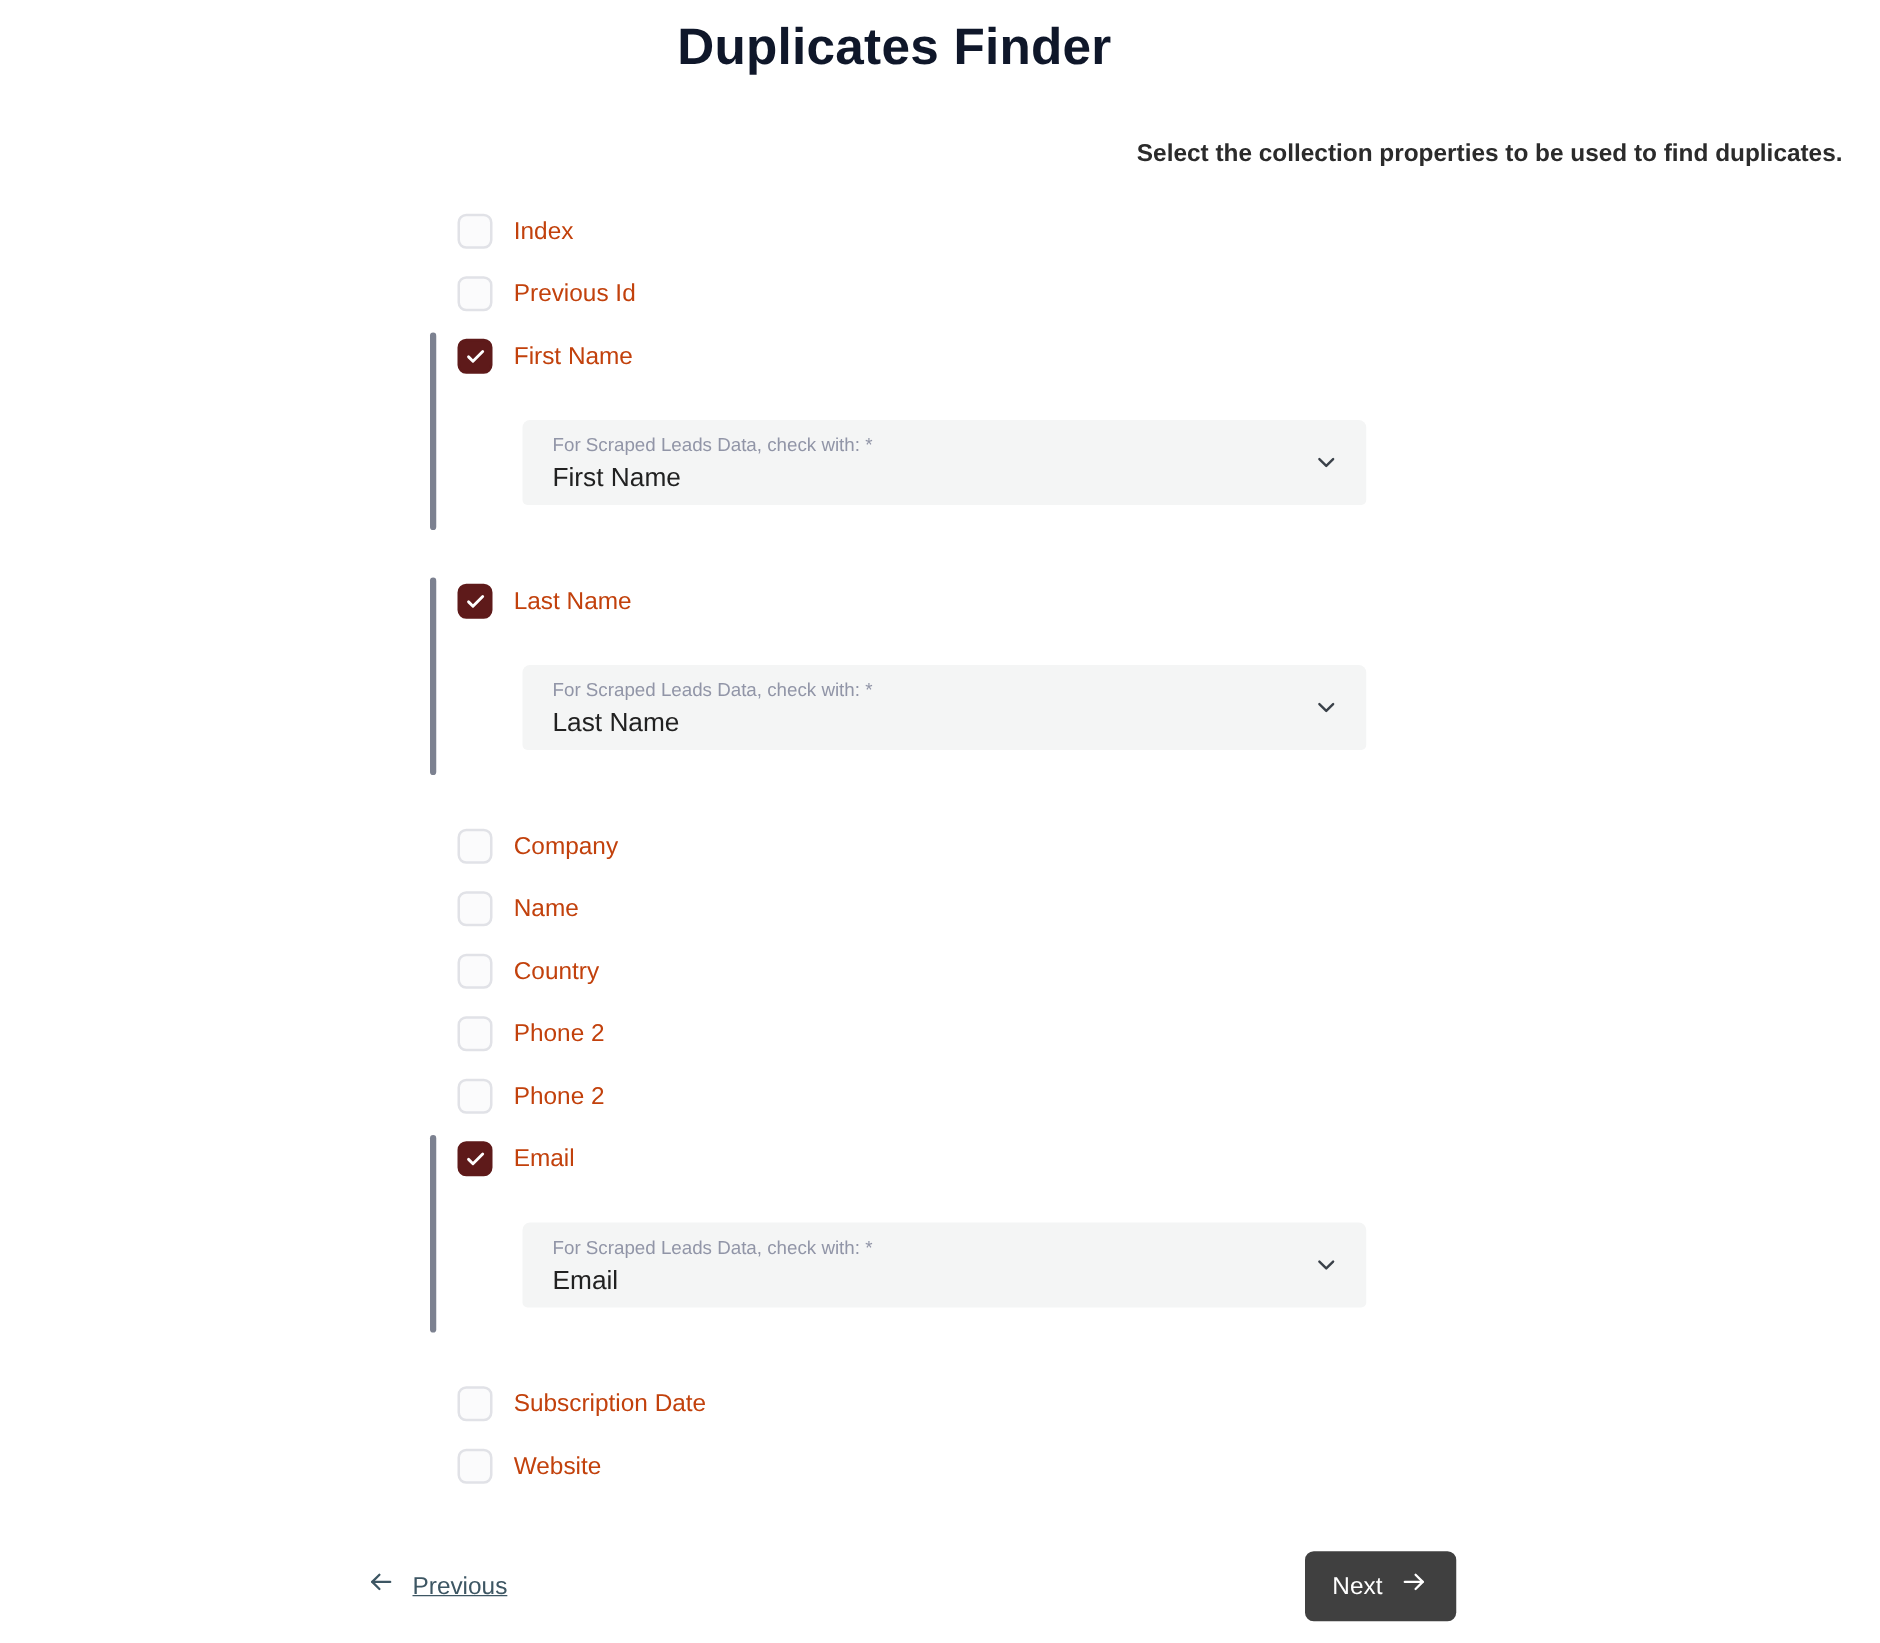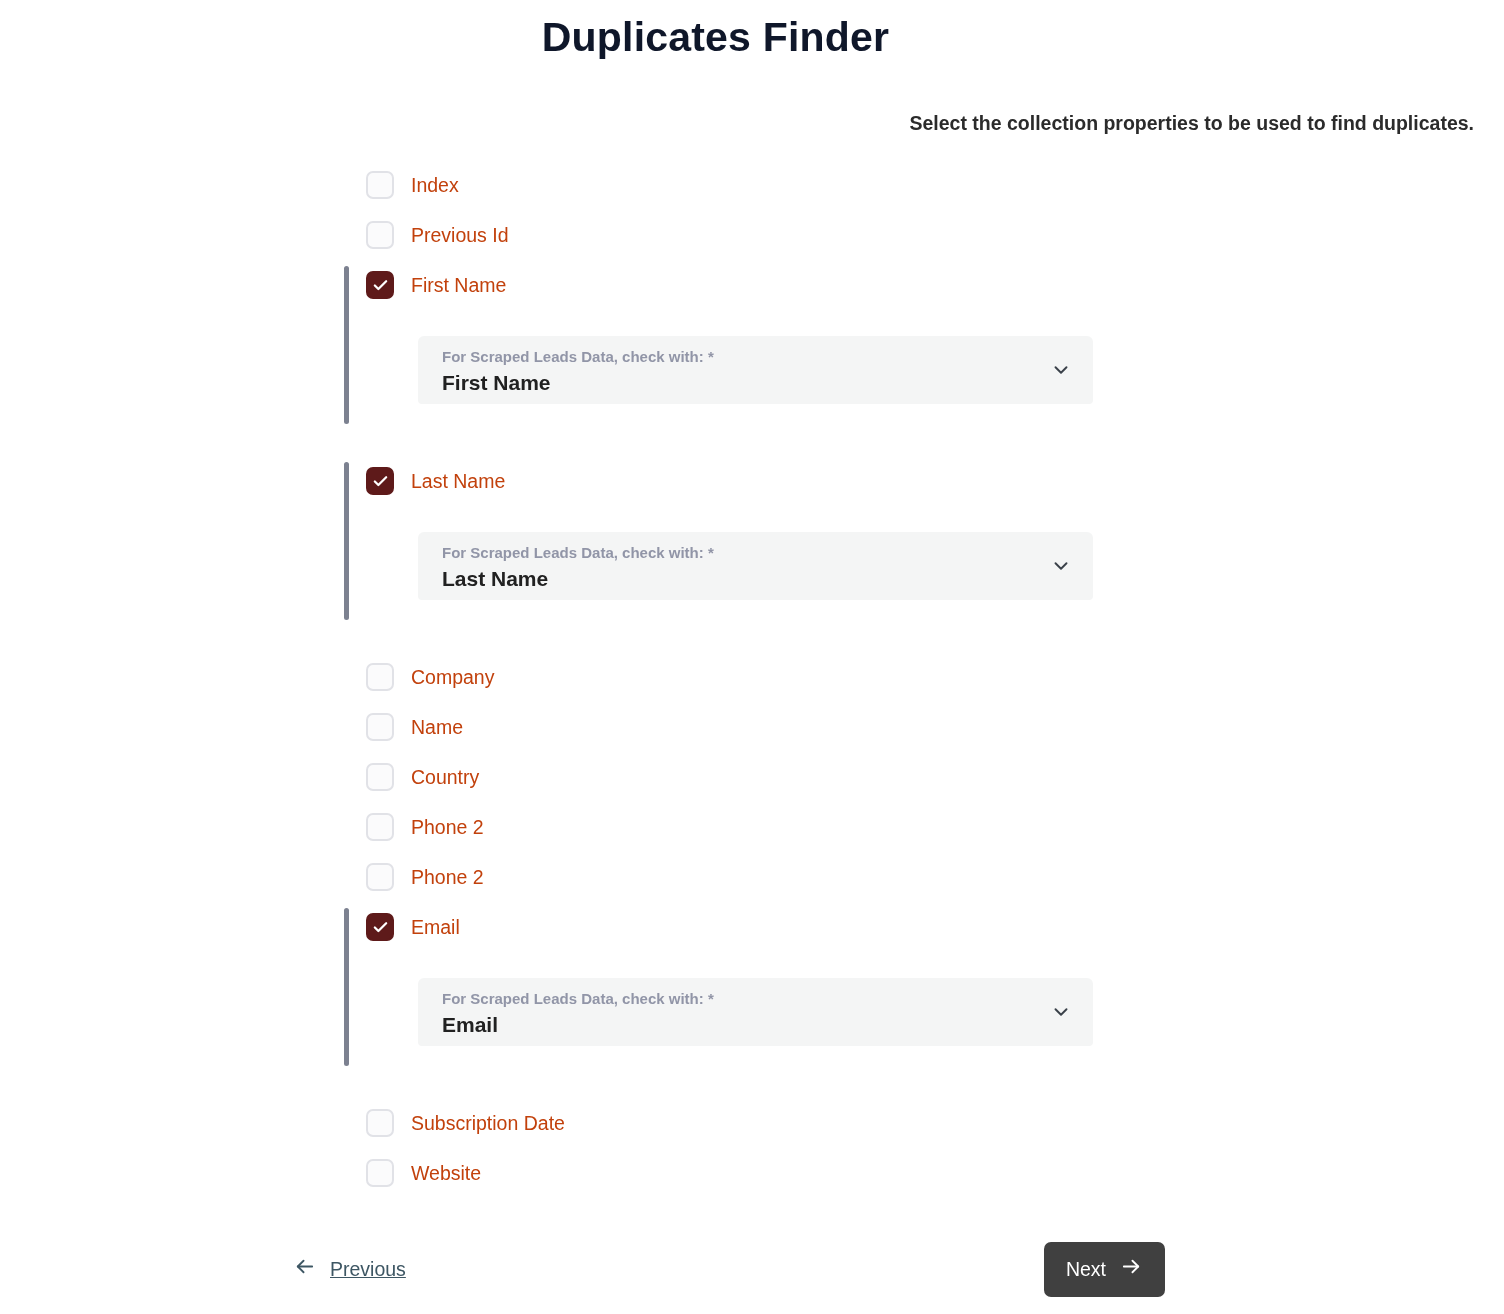"For Scraped Leads Data, check" .dropdown-wrap { font-weight: bold -> none }
